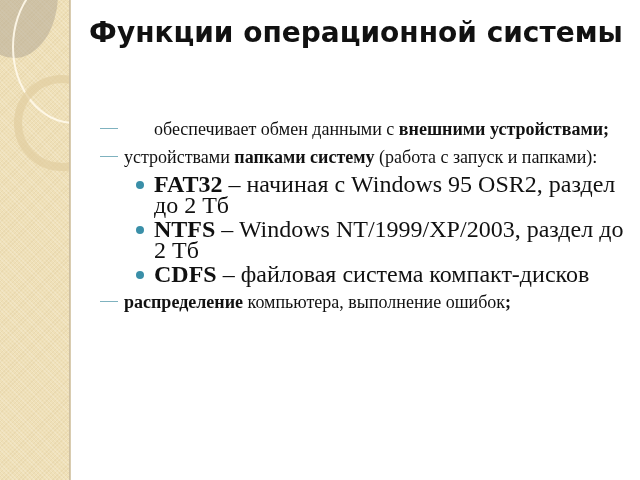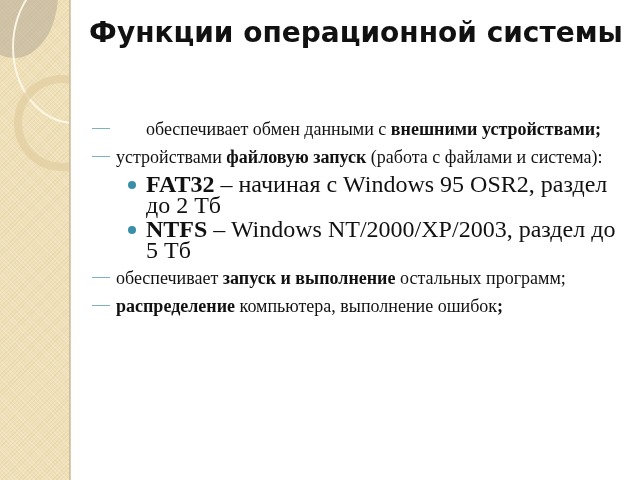"обеспечивает обмен данными с внешними" .content { left: 92px -> 100px }
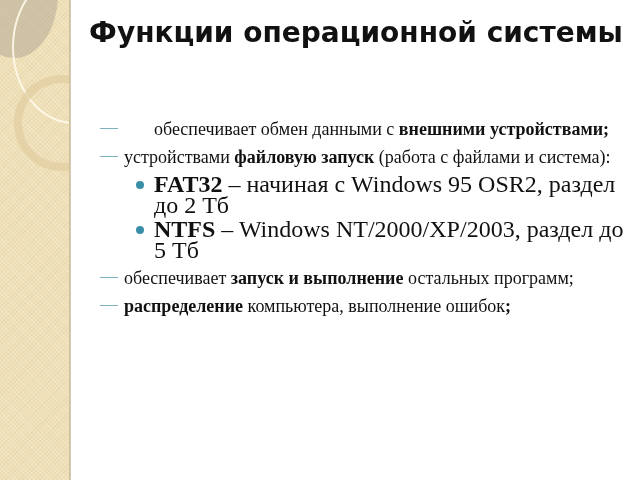"файловую запуск" b { text: файловую запуск -> папками систему }
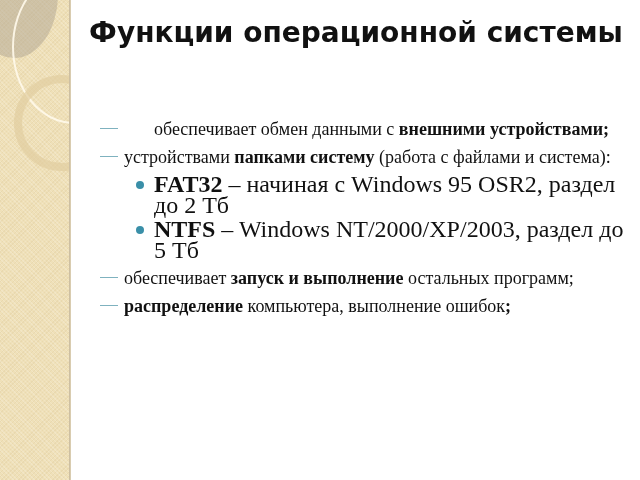"(работа с файлами и система):" span { text: файлами и система -> запуск и папками }
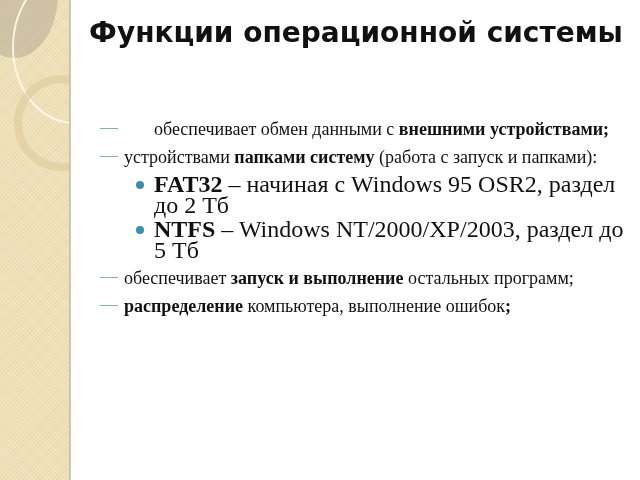"– Windows NT/2000/XP/2003, раздел до" span { text: NT/2000/XP/2003, раздел до 5 -> NT/1999/XP/2003, раздел до 2 }
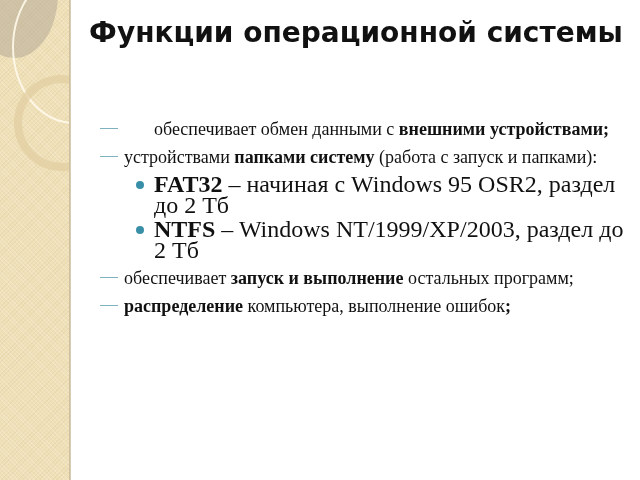"CDFS – файловая система компакт-дисков" li { html: none -> <li><span></span><b>CDFS</b><span> – файловая система компакт-дисков</span></li> }
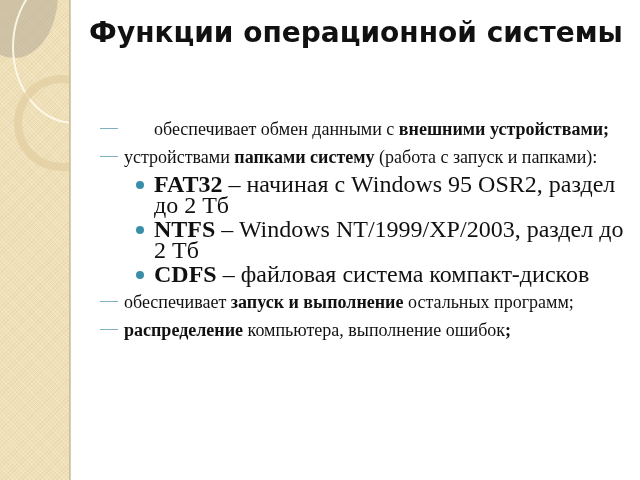"обеспечивает запуск и выполнение" div.item { html: <div> <span></span> <span><span>обеспечивает </span><b>запуск и выполнение</b><span> остальных программ;</span></span> </div> -> none }
